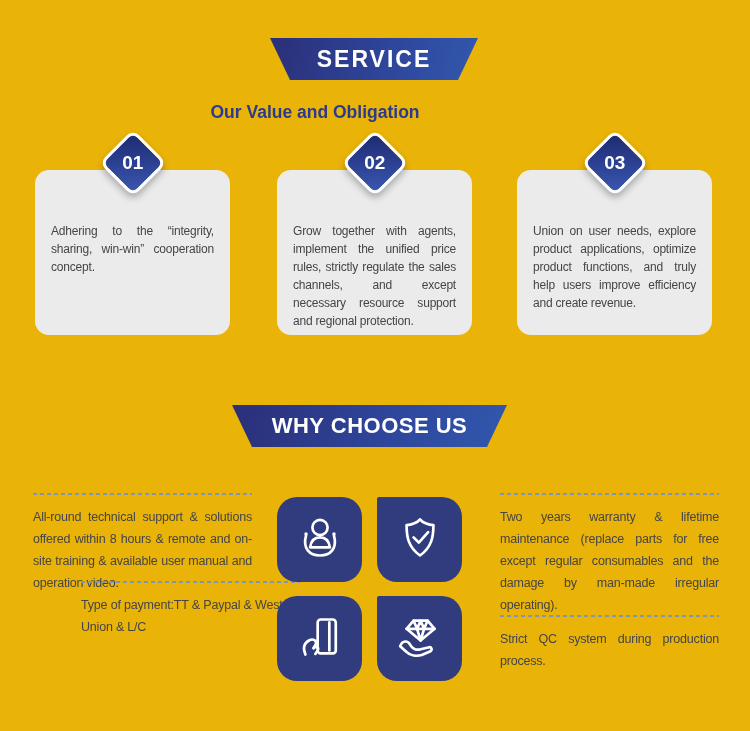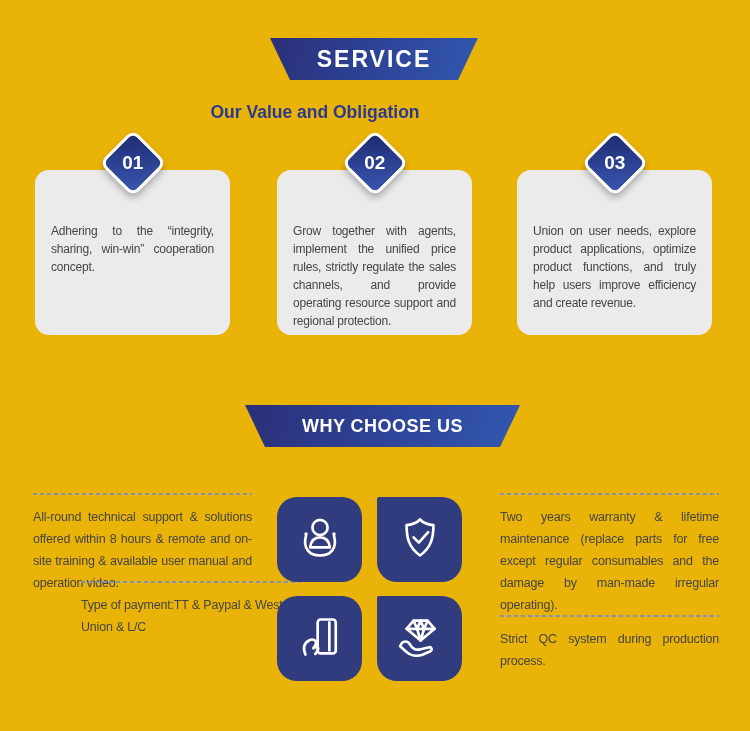"Grow together with agents, implement" p.card-text { text: provide operating -> except necessary }
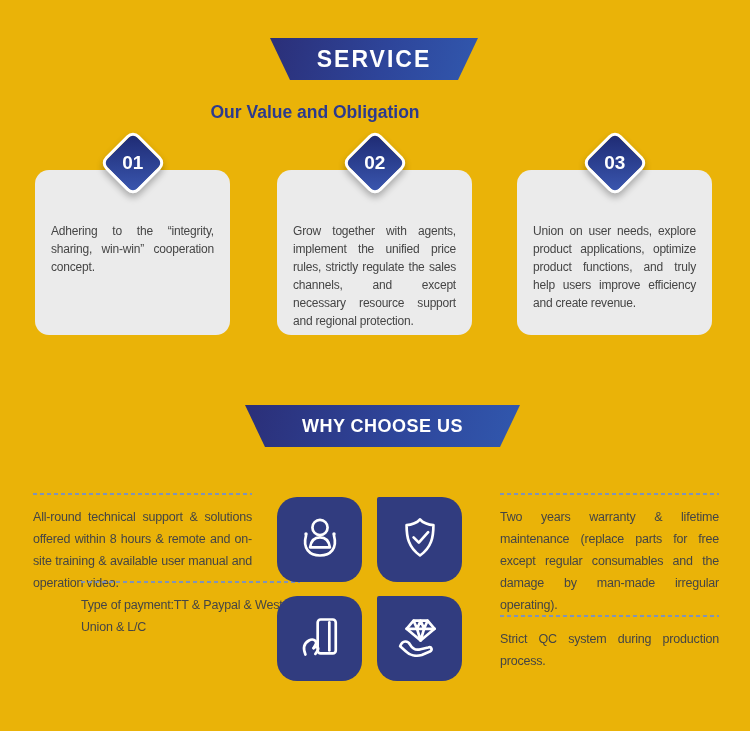"WHY CHOOSE US" .why-banner { font-size: 18px -> 22px; left: 245px -> 232px }
